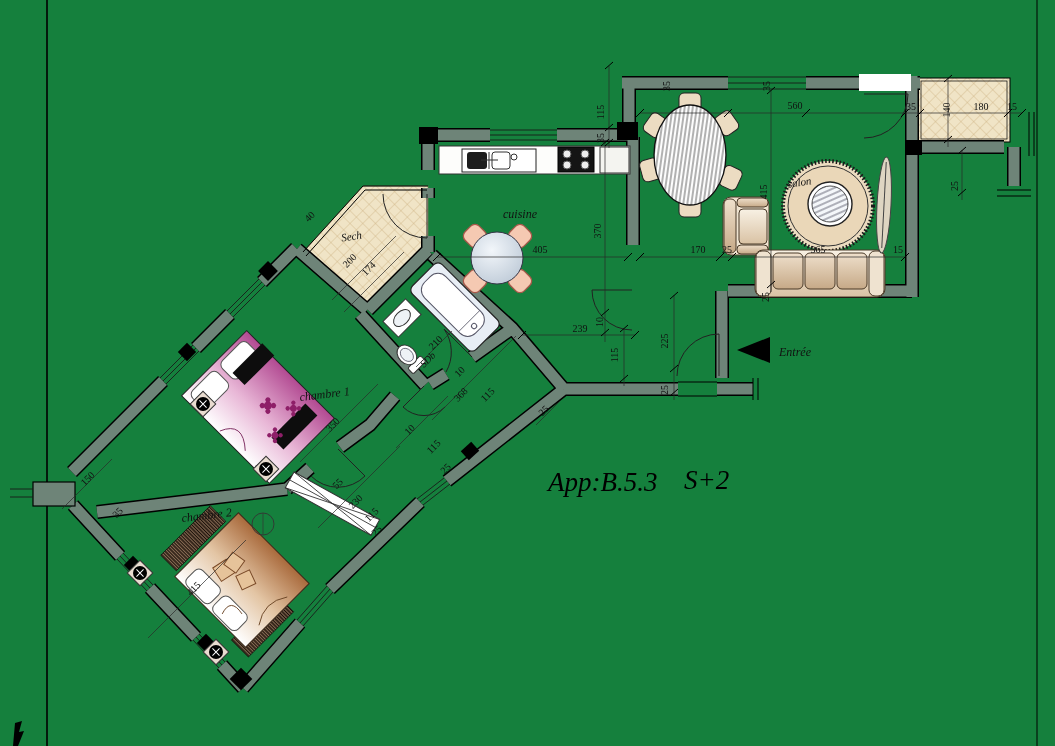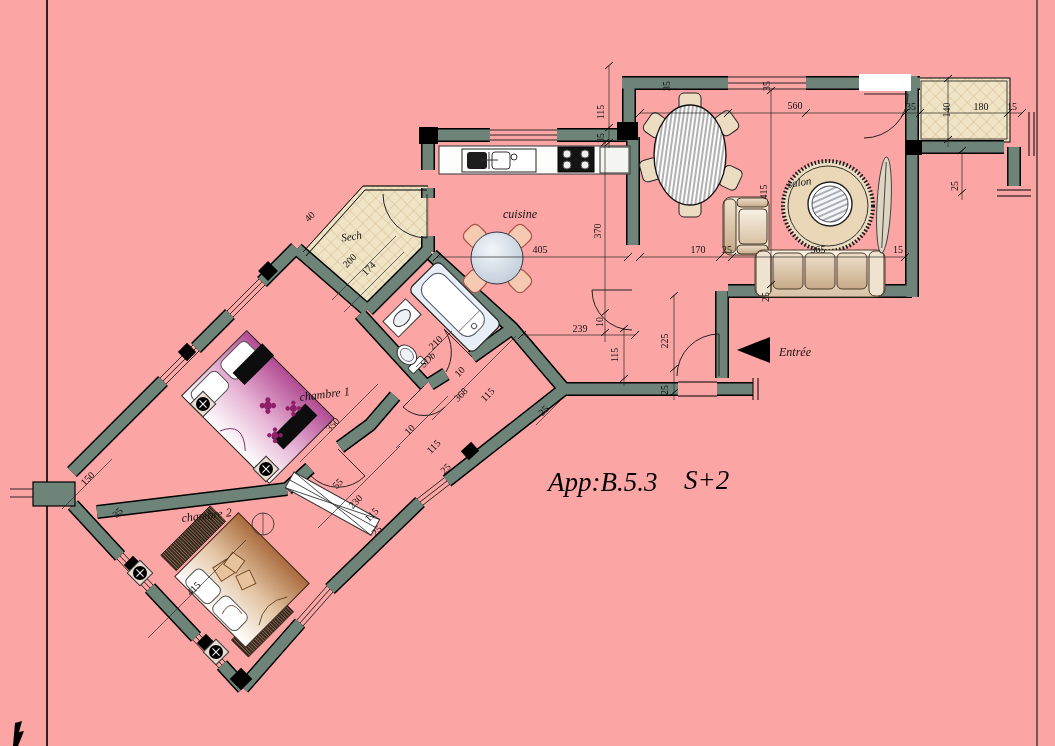"560" #sheet { background: #fca5a5 -> #15803d }
